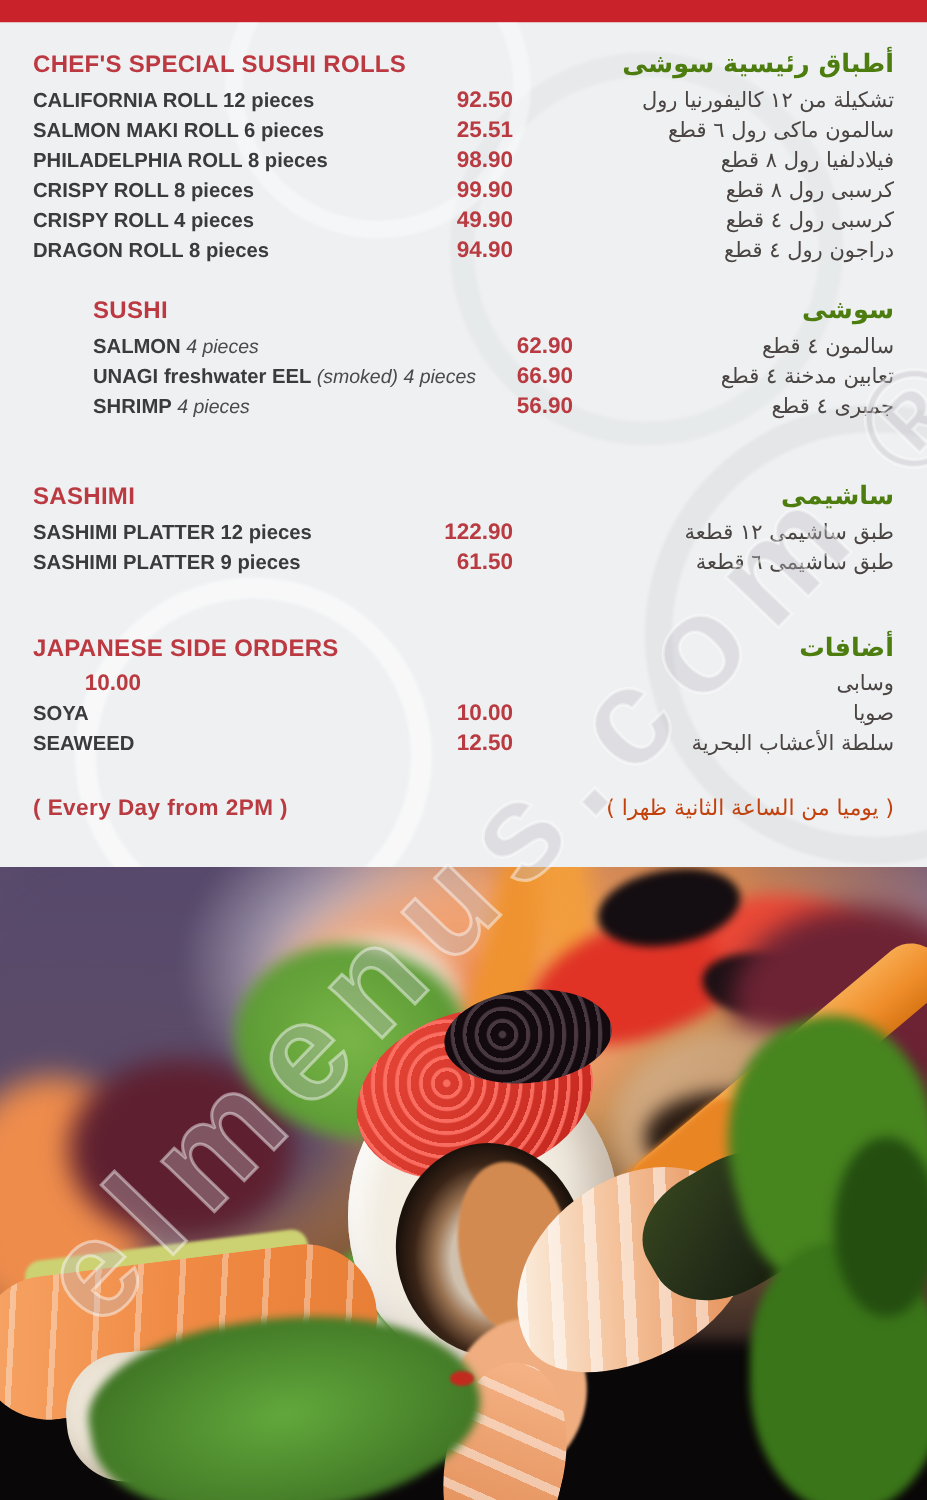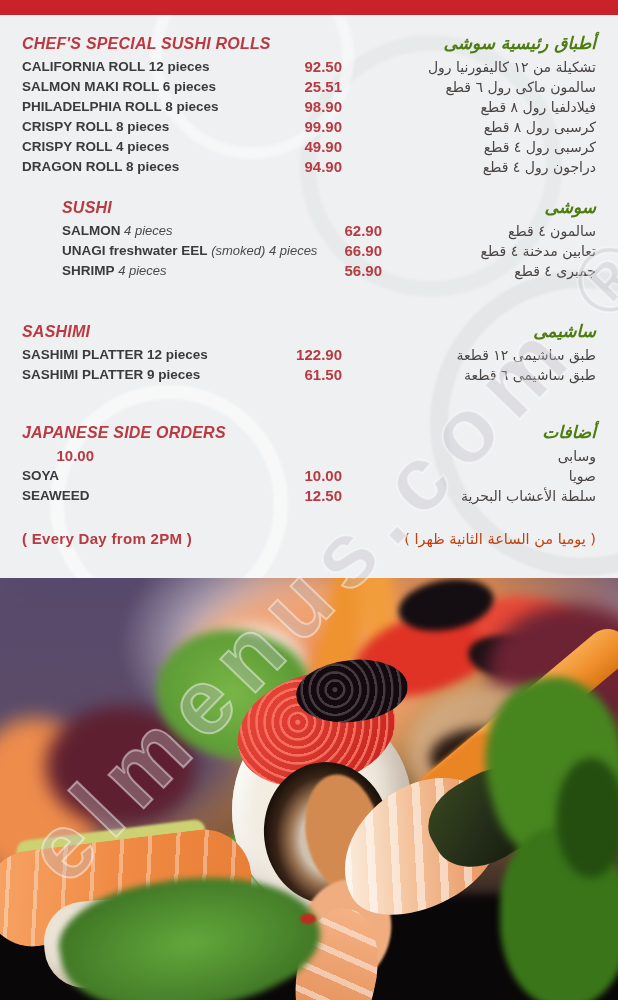"CHEF'S SPECIAL SUSHI ROLLS" .sec-head { font-style: italic -> none }
